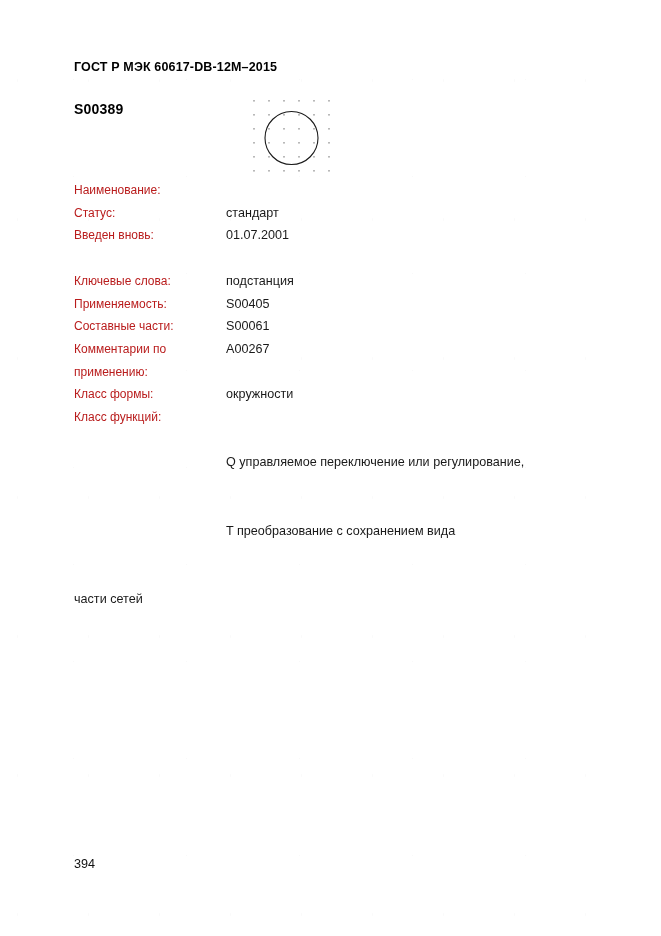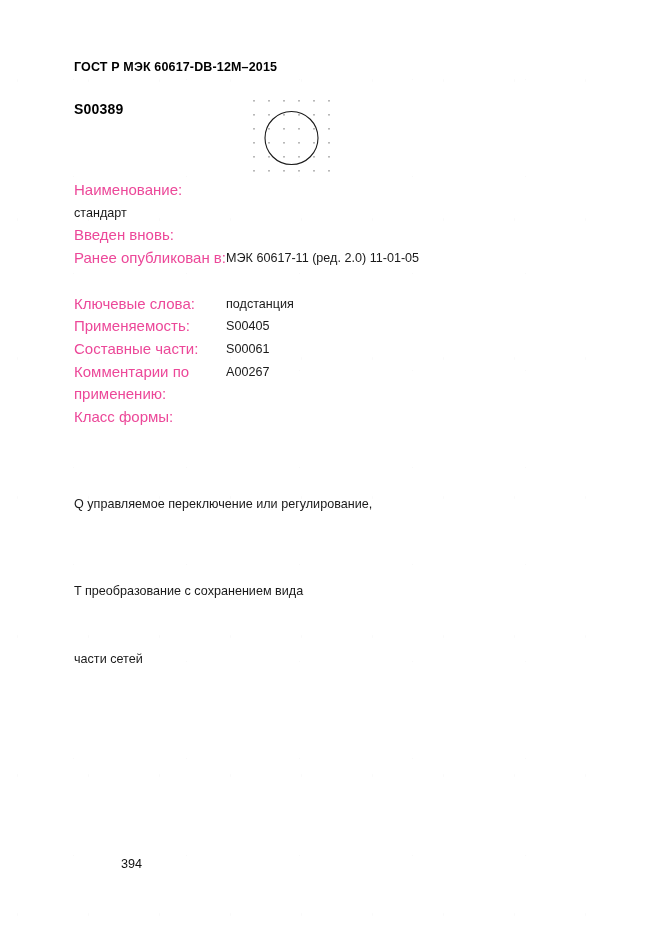"Наименование:" .prop-label { color: #ec4899 -> #b91c1c; font-size: 15px -> 12px }
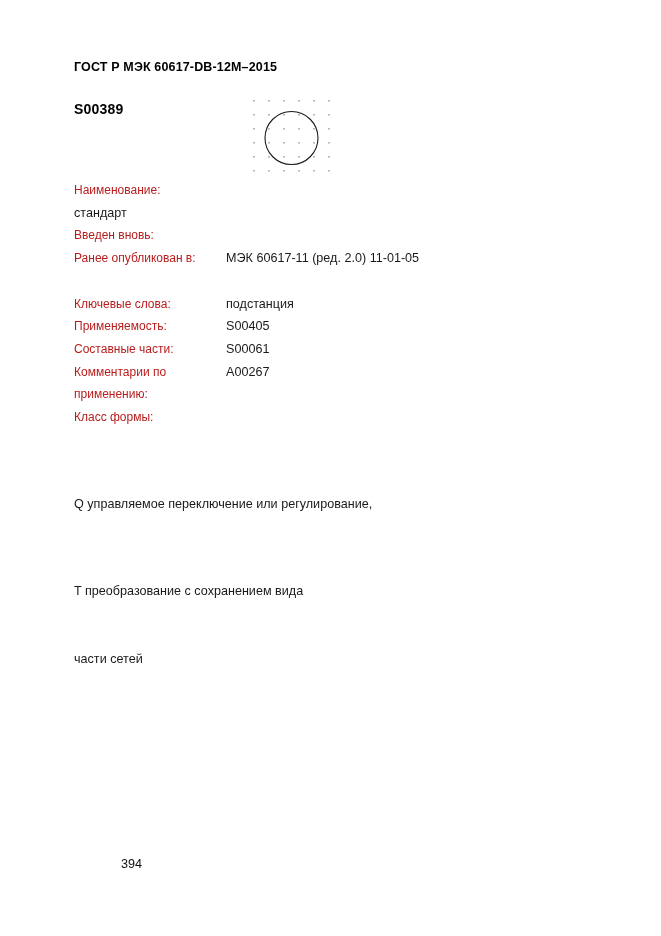"Статус:" div.prop-label { html: none -> <div>Статус:</div> }
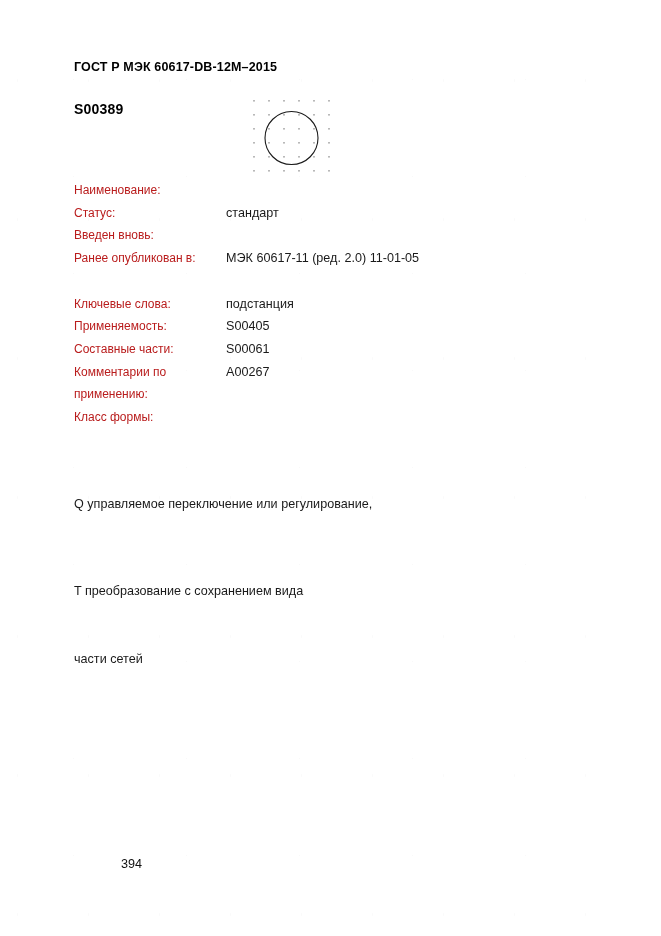"01.07.2001" div.prop-value { html: none -> <div>01.07.2001</div> }
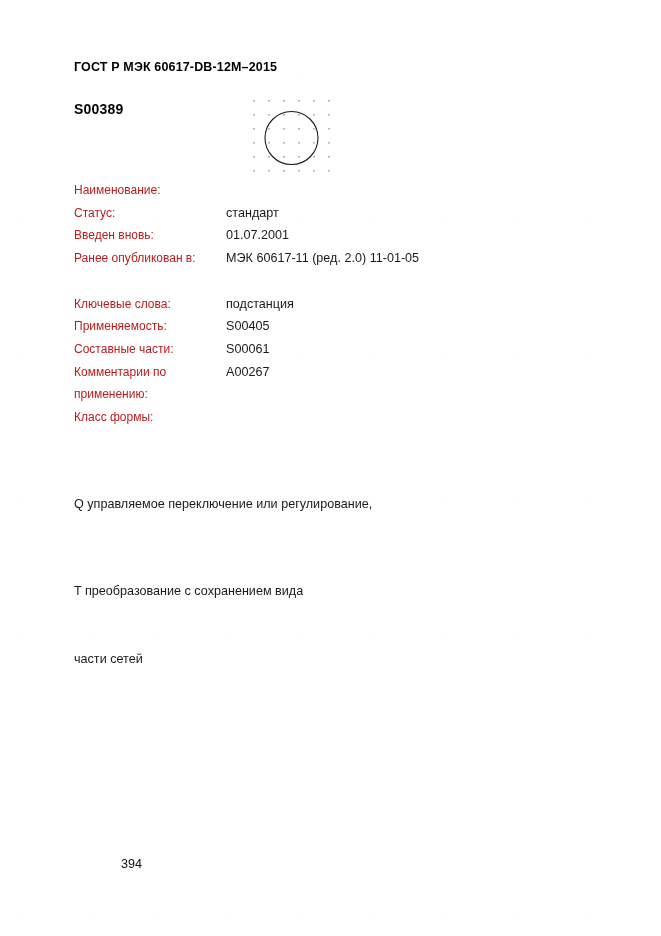"Ранее опубликован в:" div.prop-row { html: <div> <div>Ранее опубликован в:</div> <div>МЭК 60617-11 (ред. 2.0) 11-01-05</div> </div> -> none }
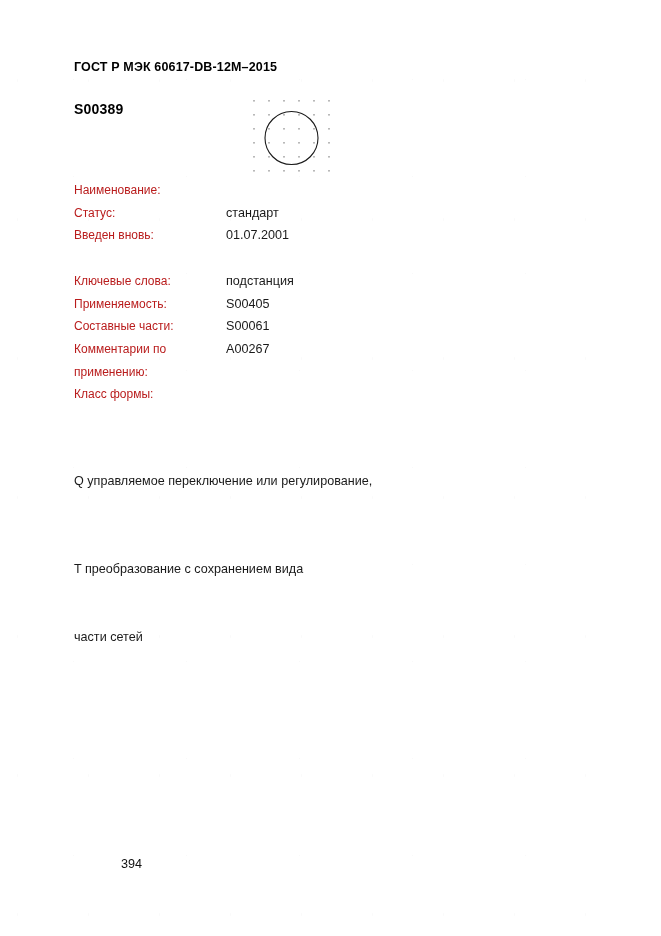"окружности" div.prop-value { html: none -> <div>окружности</div> }
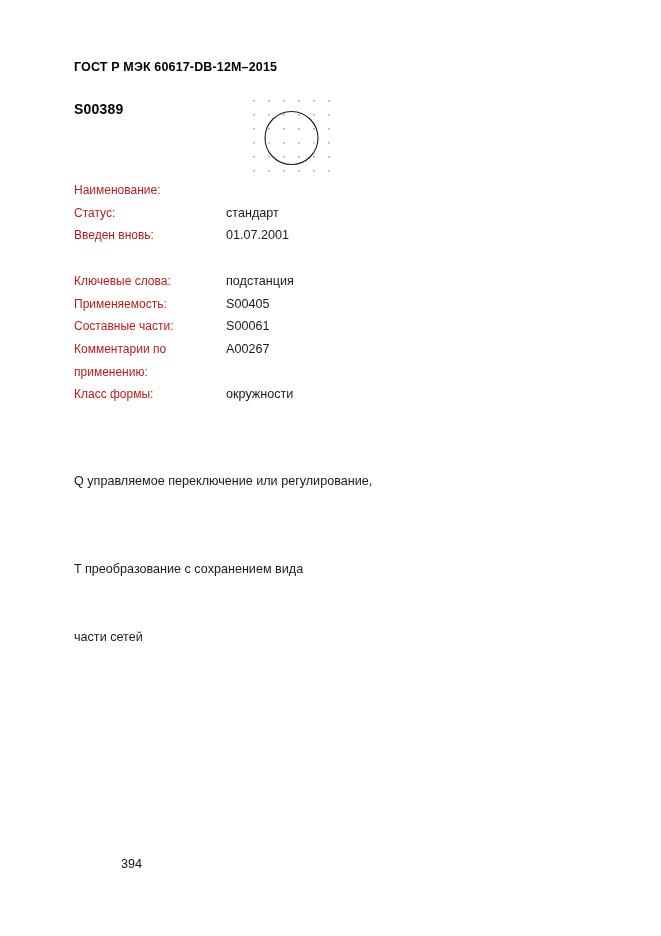"Класс функций:" div.prop-label { html: none -> <div>Класс функций:</div> }
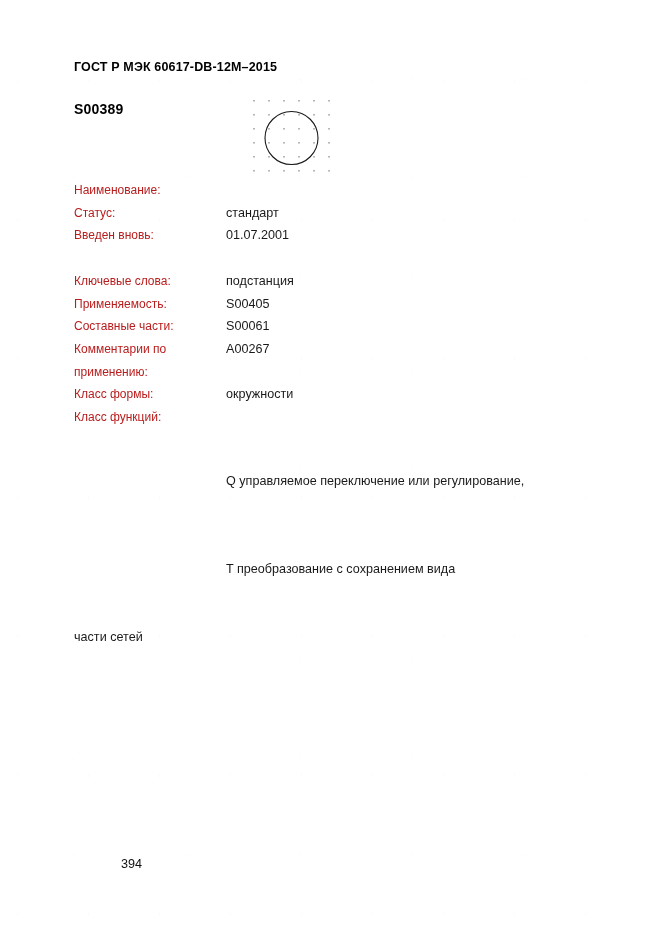"Q управляемое переключение или" .prop-value .cont-line { margin-top: 19px -> none }
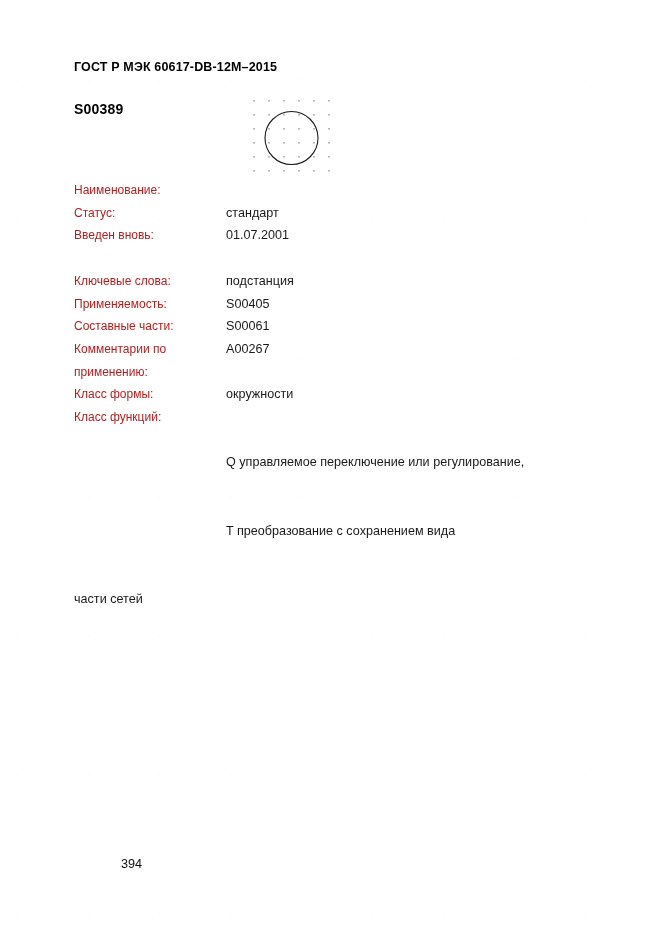"394" .page-number { margin-left: 47px -> none }
